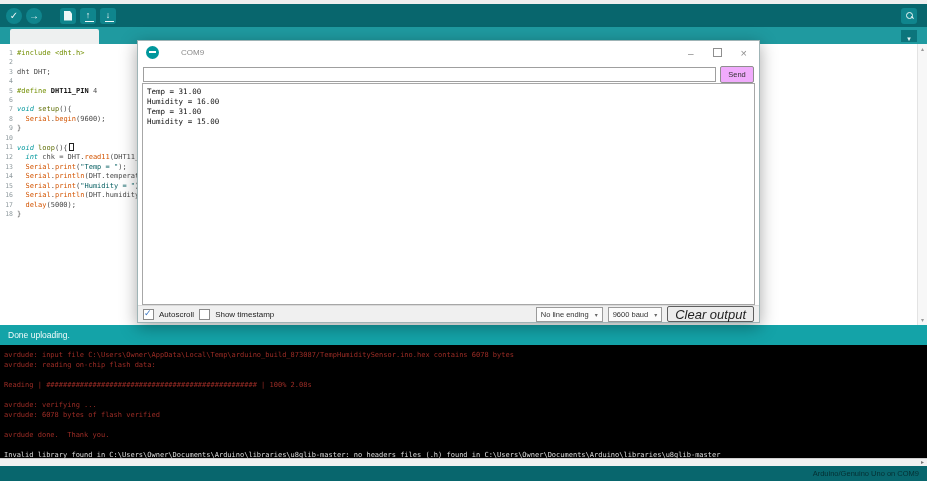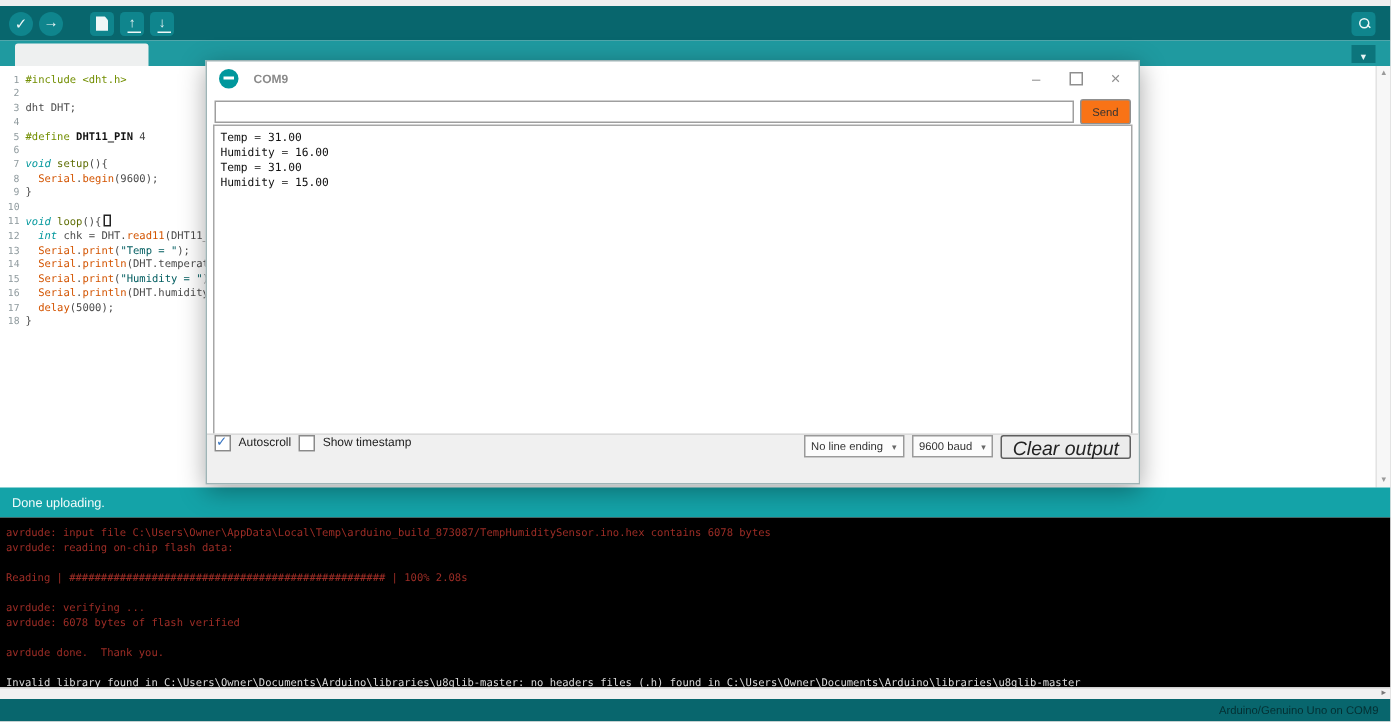"COM9" .sw-name { font-weight: bold -> none; margin-left: 10px -> 22px }
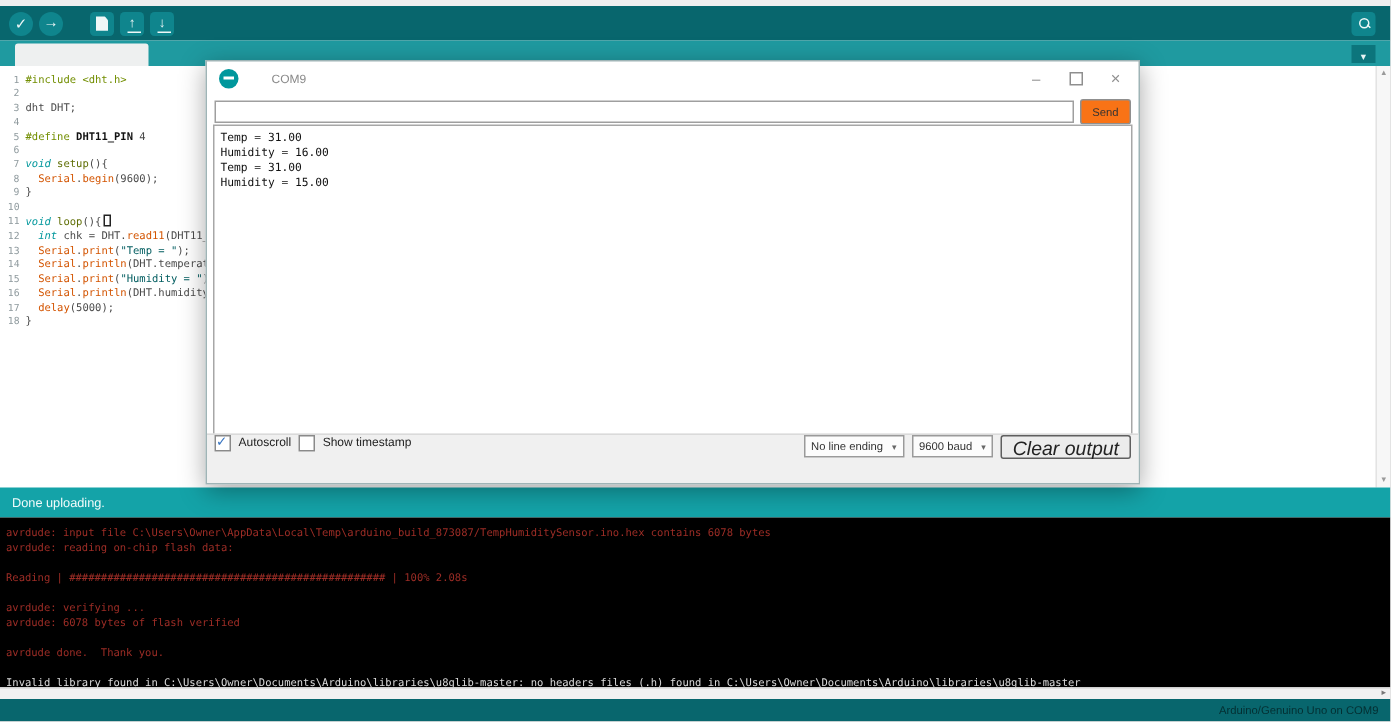"Send" .sw-send { background: #f97316 -> #f0abfc }
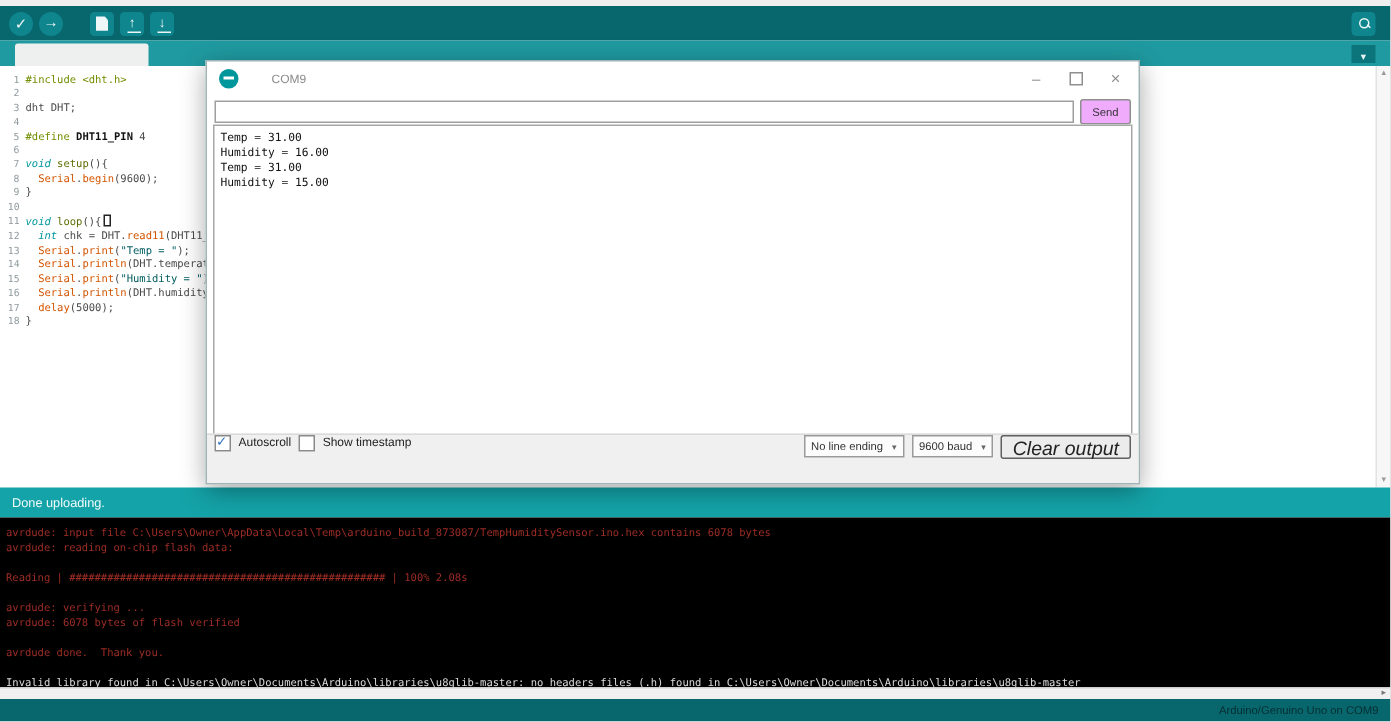"Autoscroll" .sw-bottom { align-items: none -> center; height: 33px -> 17px }
